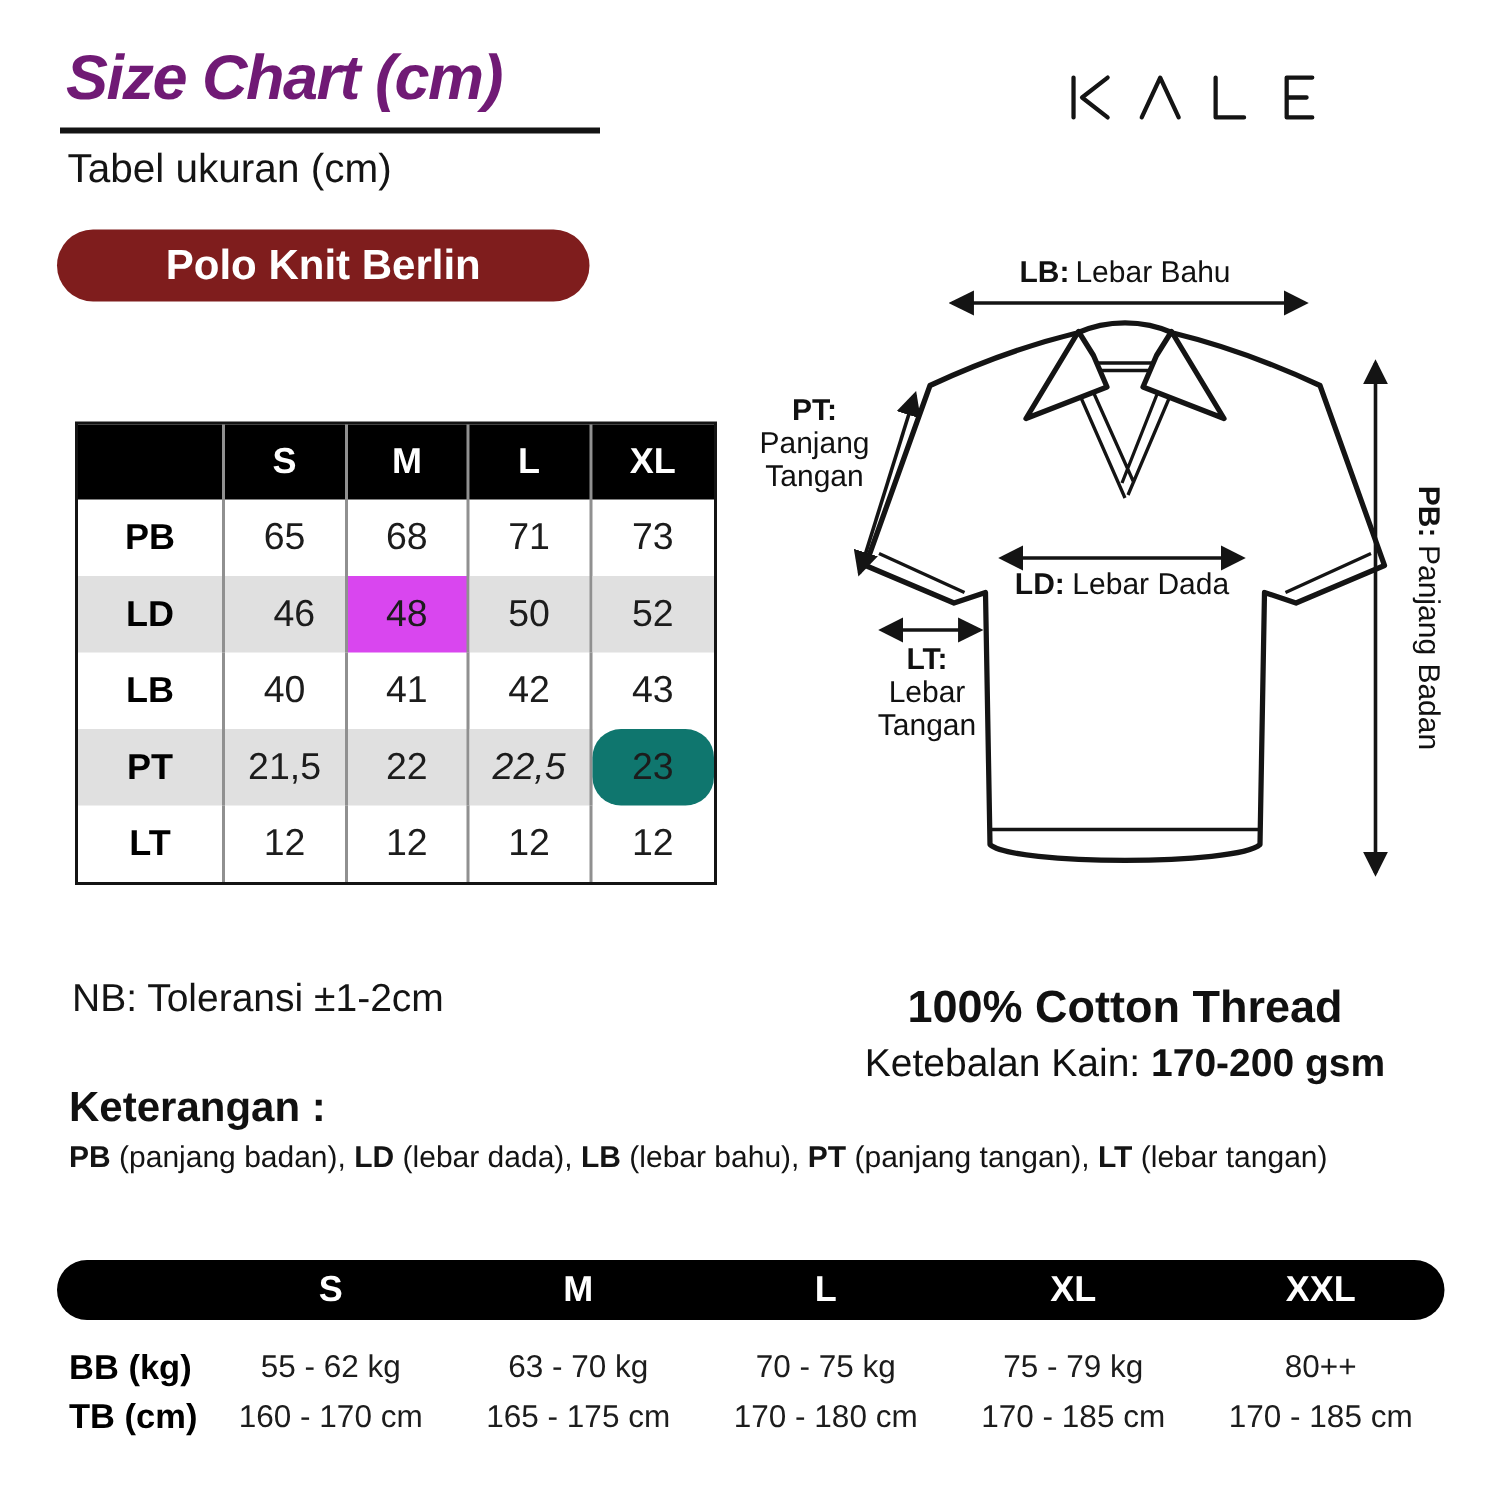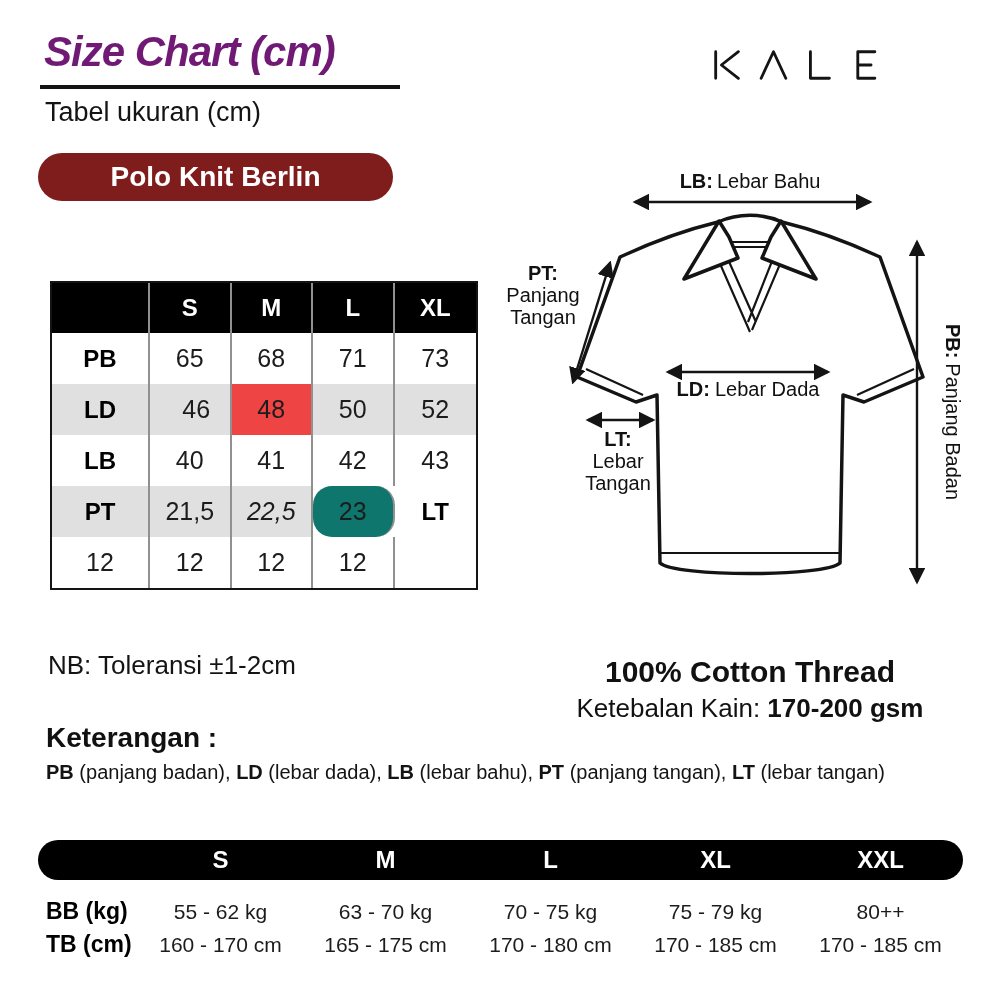"48" div.st-cell { background: #ef4444 -> #d946ef }
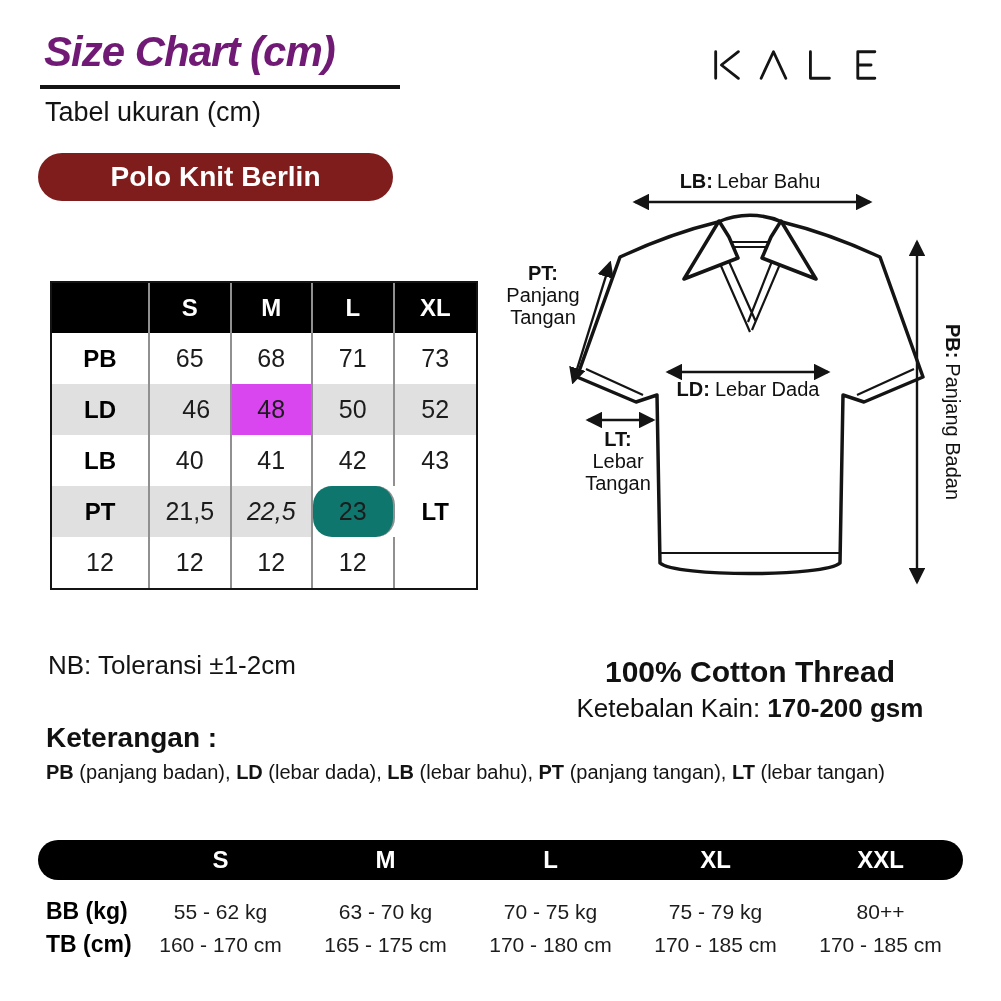"22" div.st-cell { html: none -> <div>22</div> }
